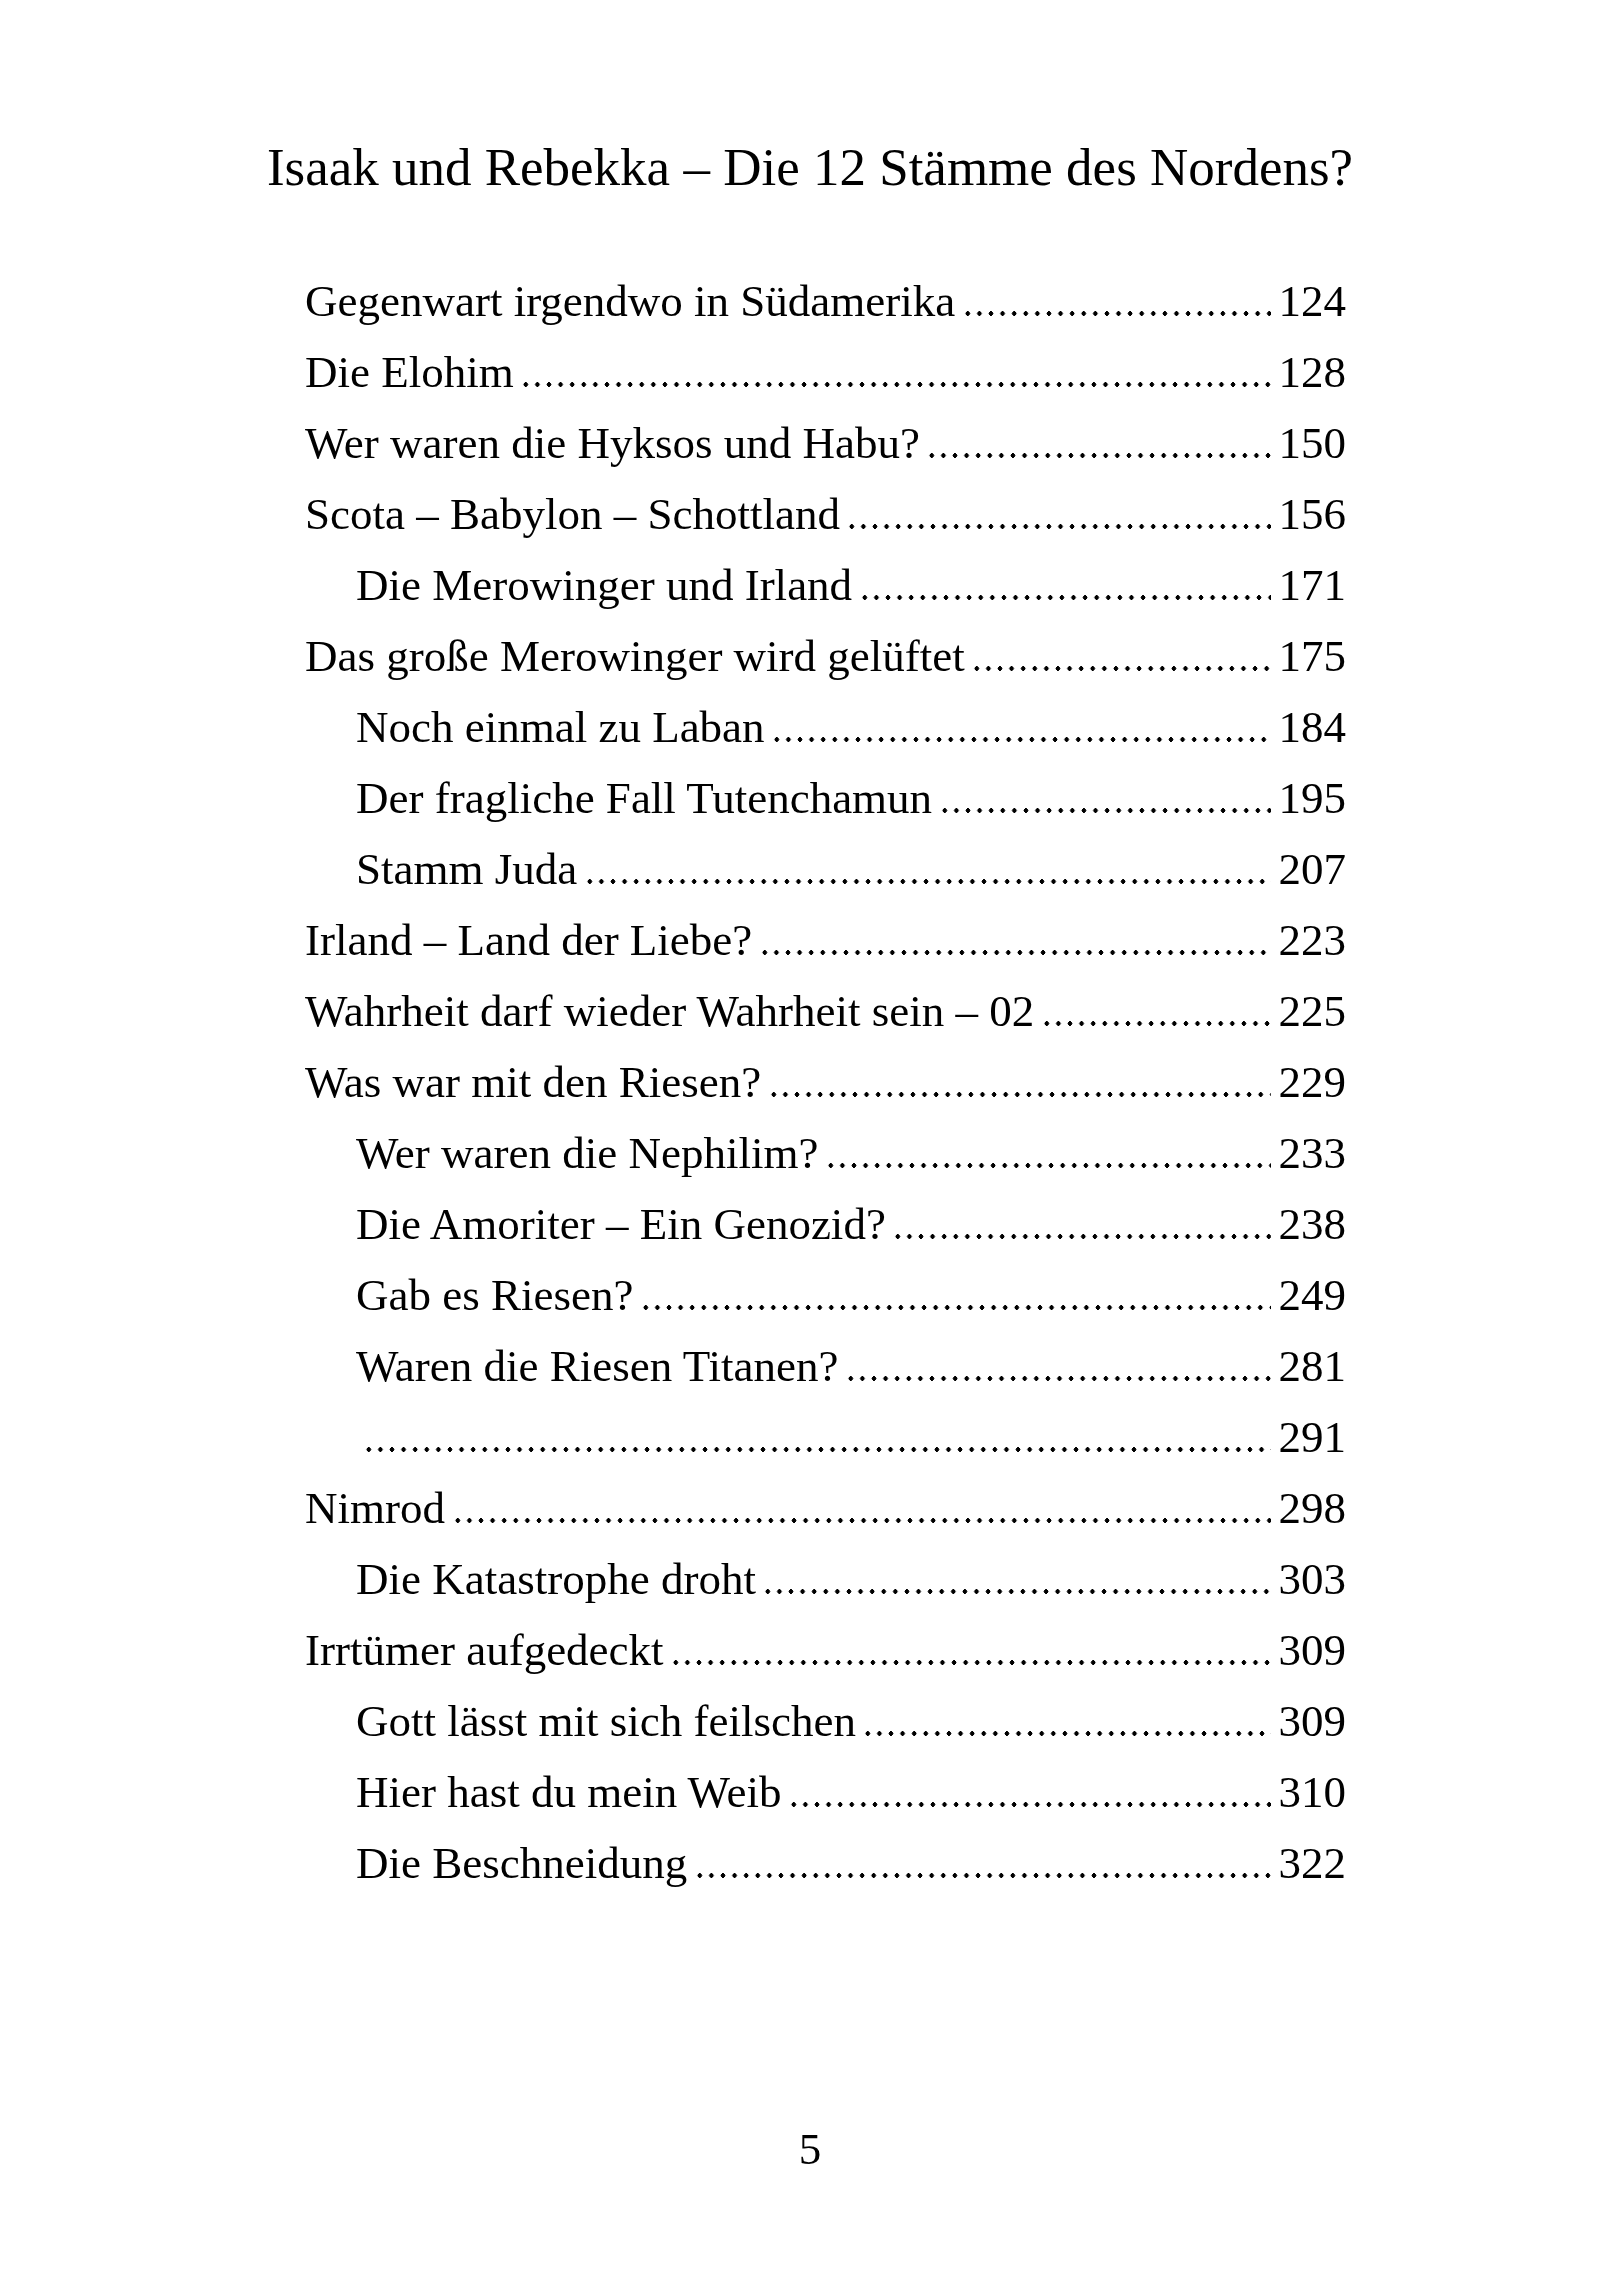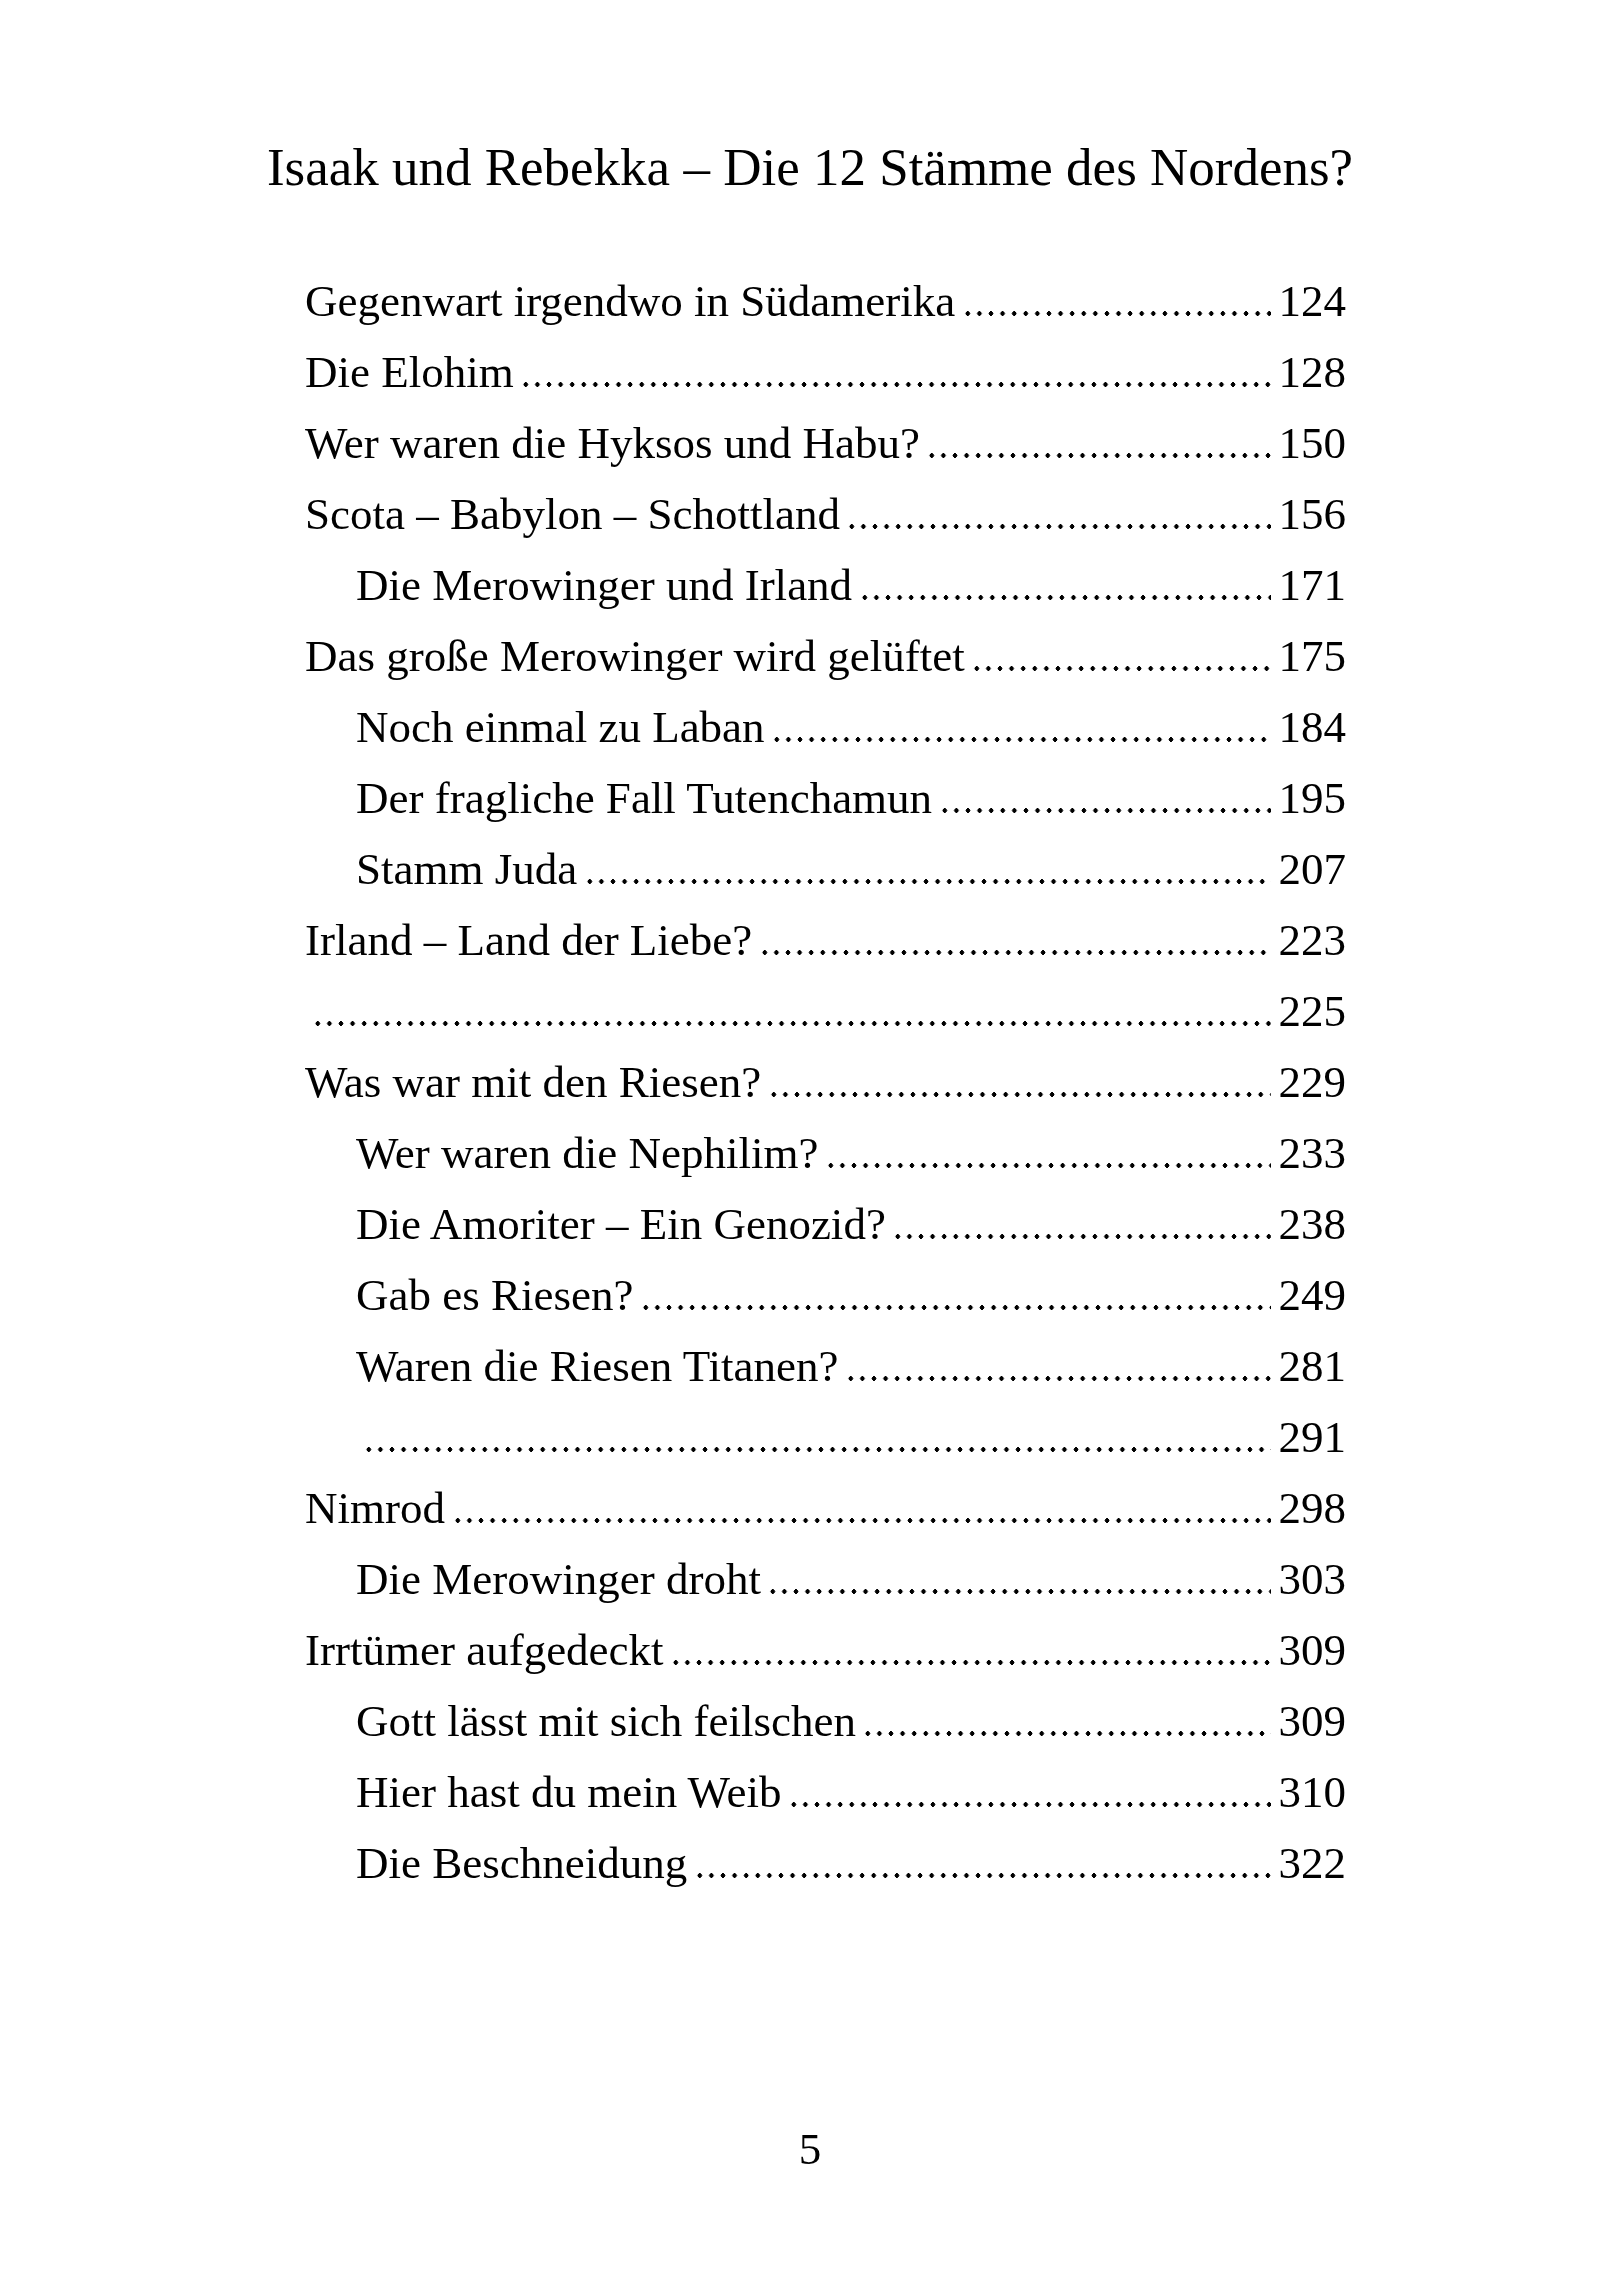"Wahrheit darf wieder Wahrheit sein" span.toc-title { html: none -> <span>Wahrheit darf wieder Wahrheit sein – 02</span> }
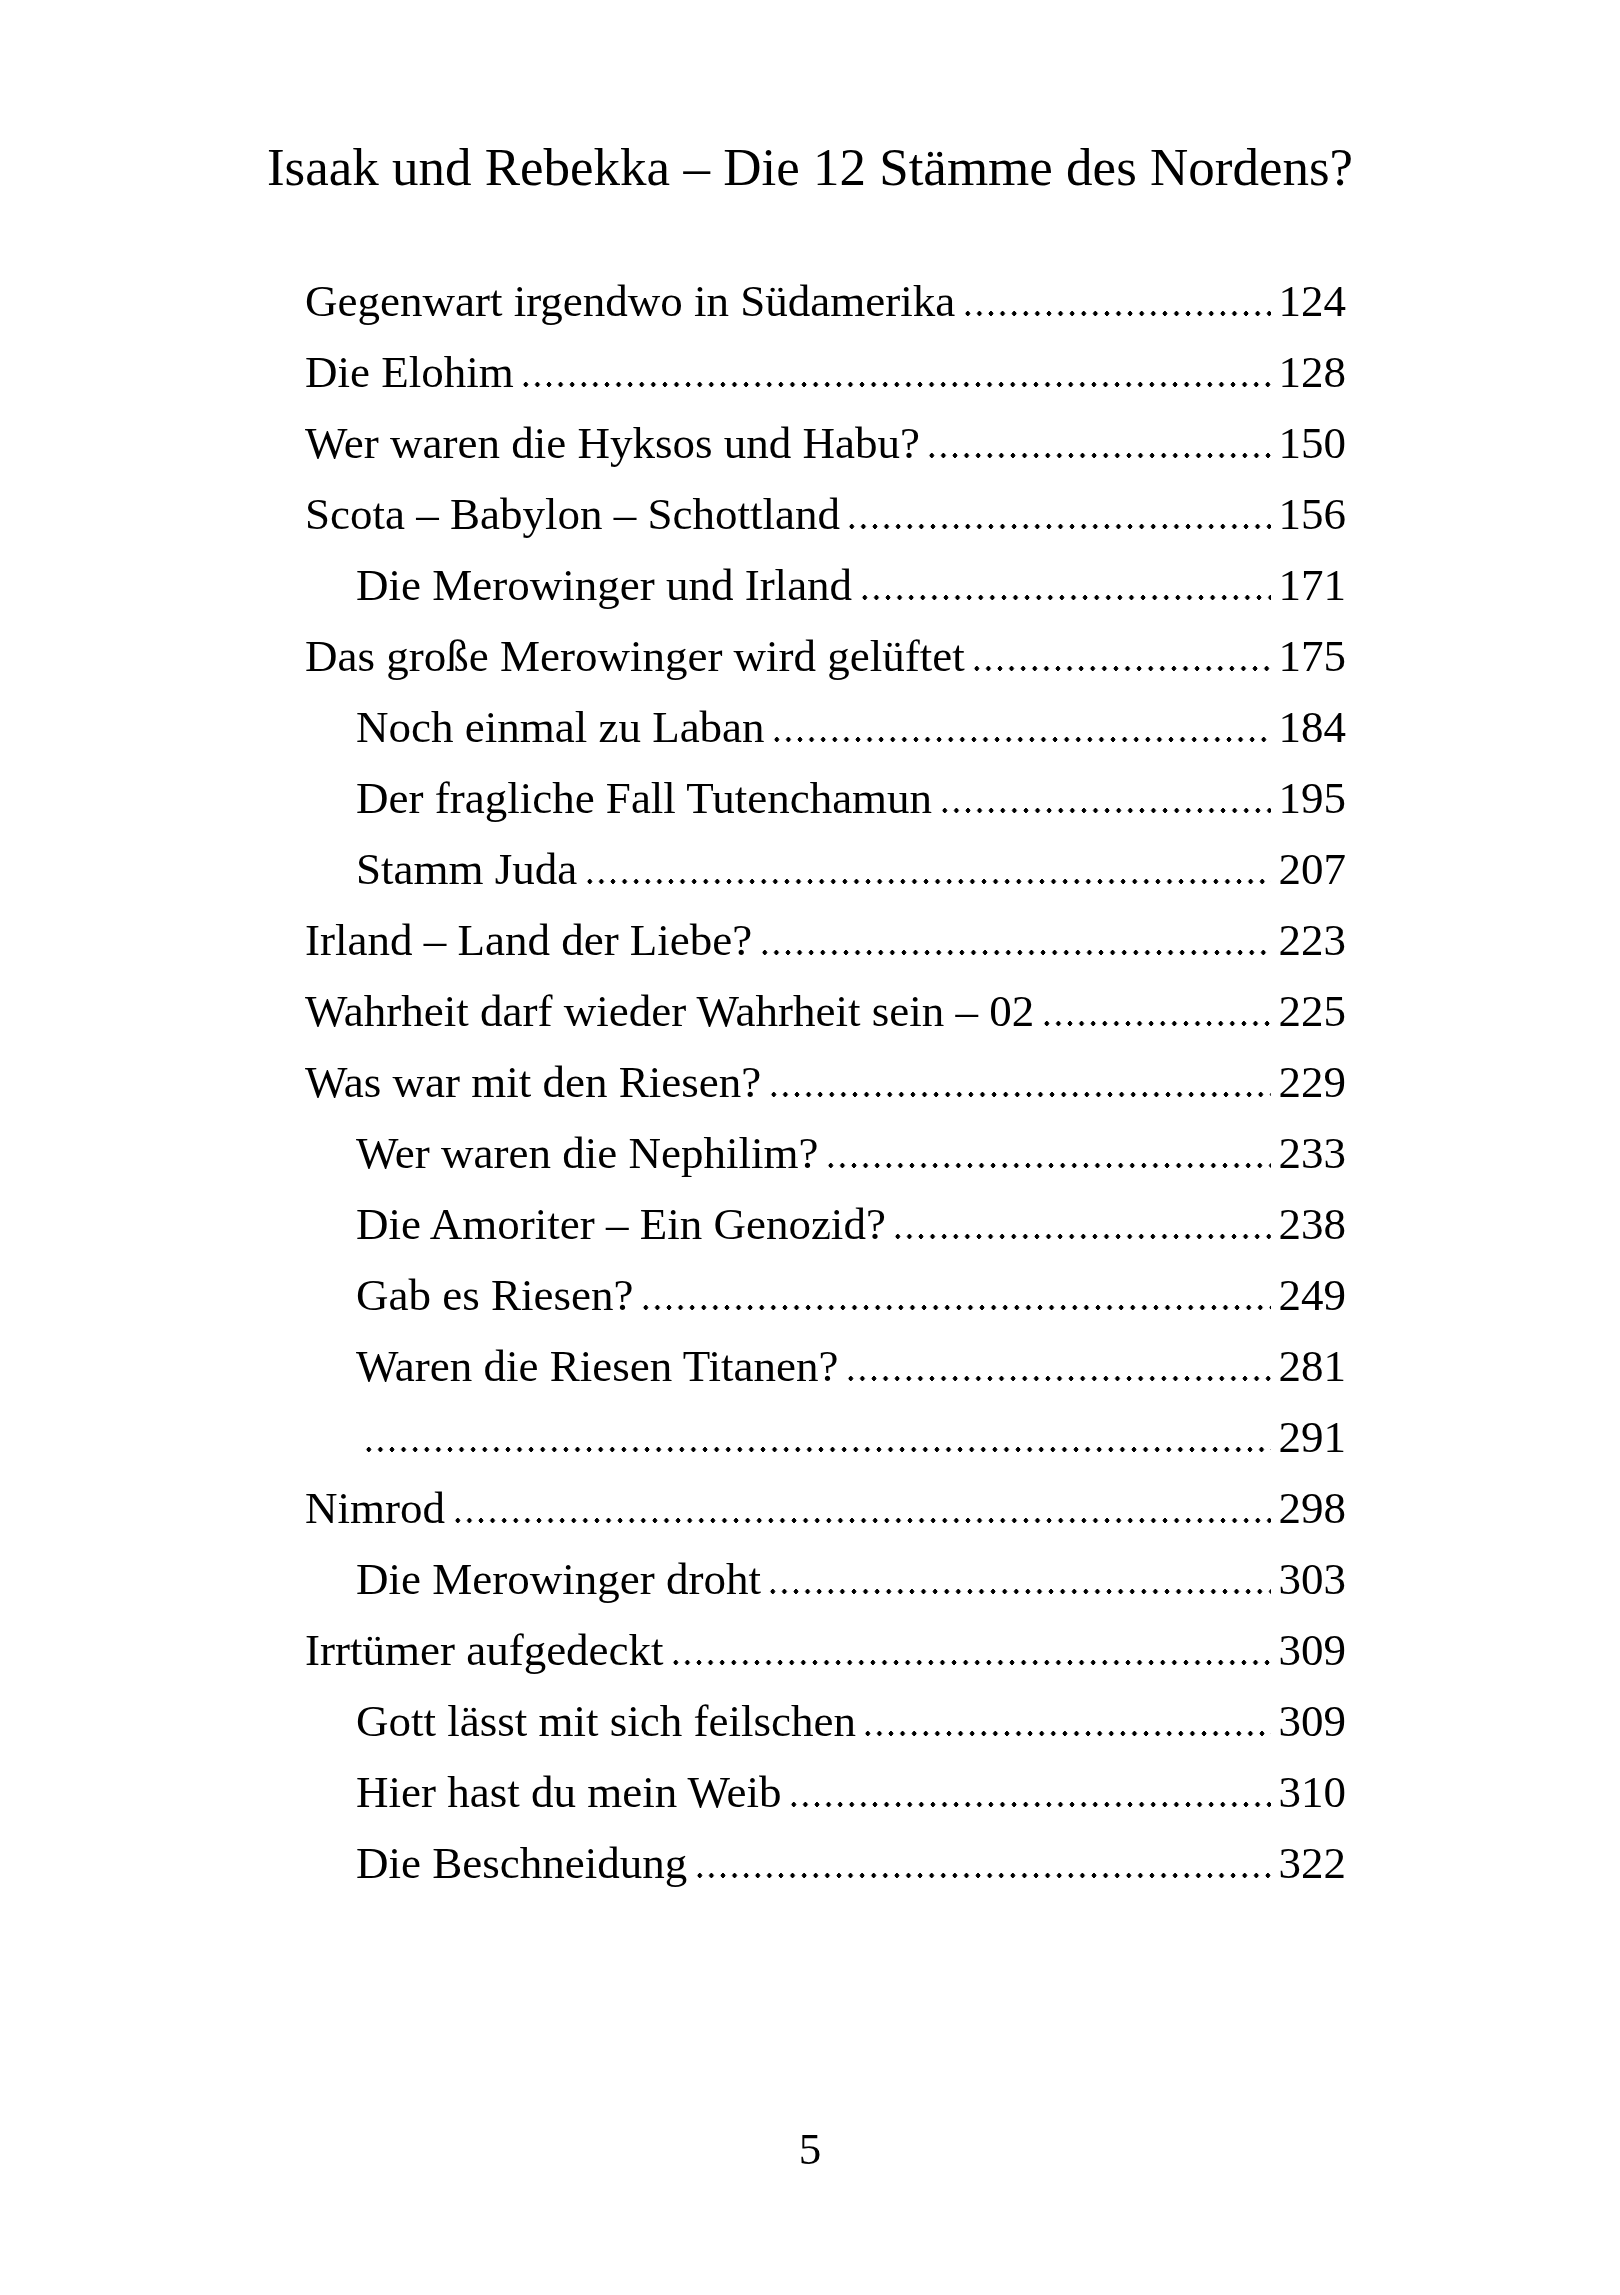"Die Merowinger droht" span.toc-title { text: Merowinger -> Katastrophe }
